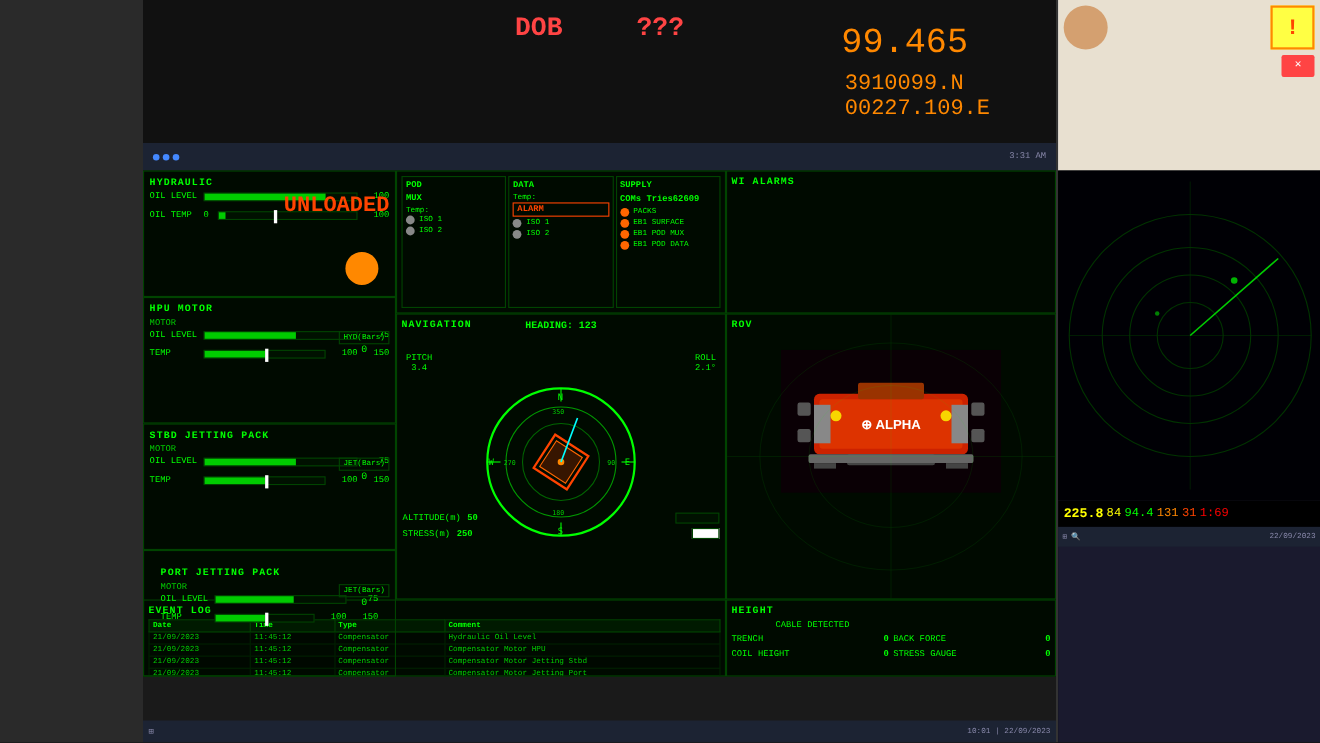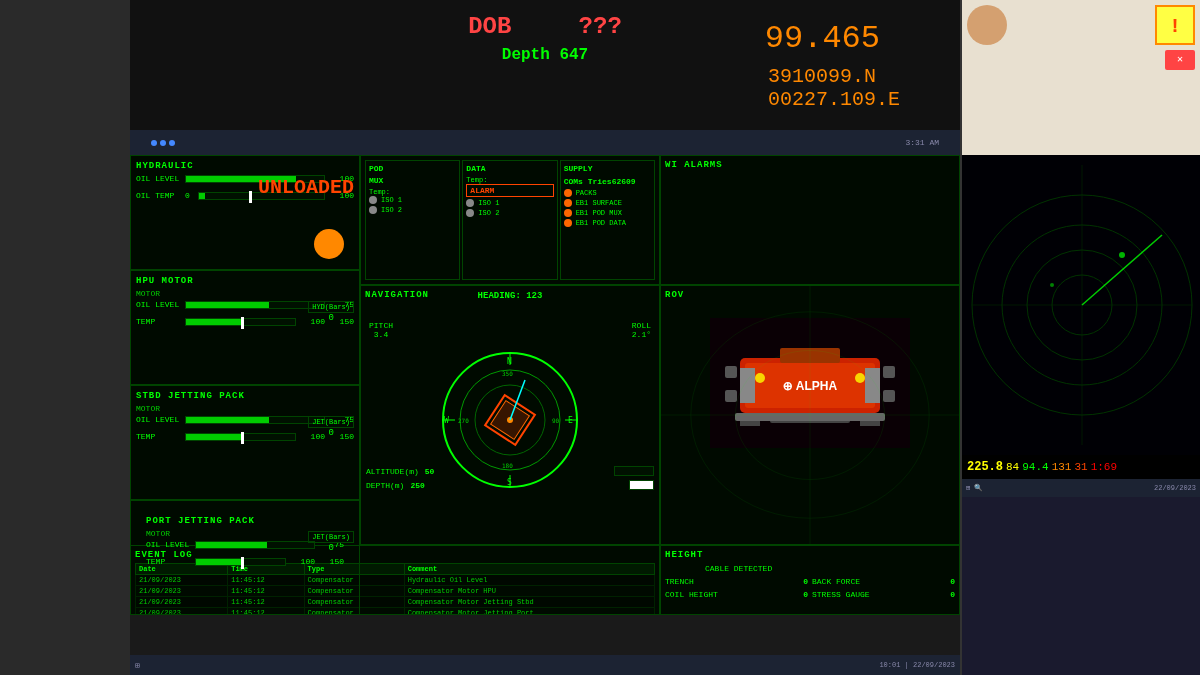"Depth 647" div.top-sub { html: <div> <span>Depth 647</span> </div> -> none }
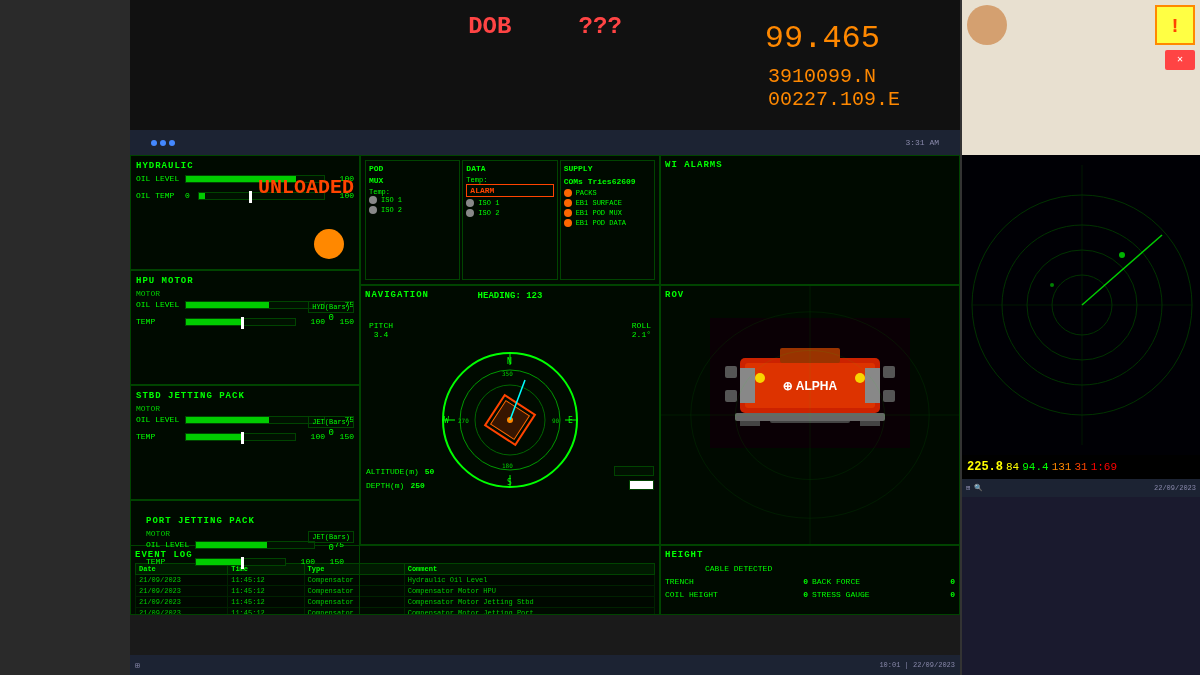"3:31 AM" .taskbar-top { padding: 0 21px -> 0 9px }
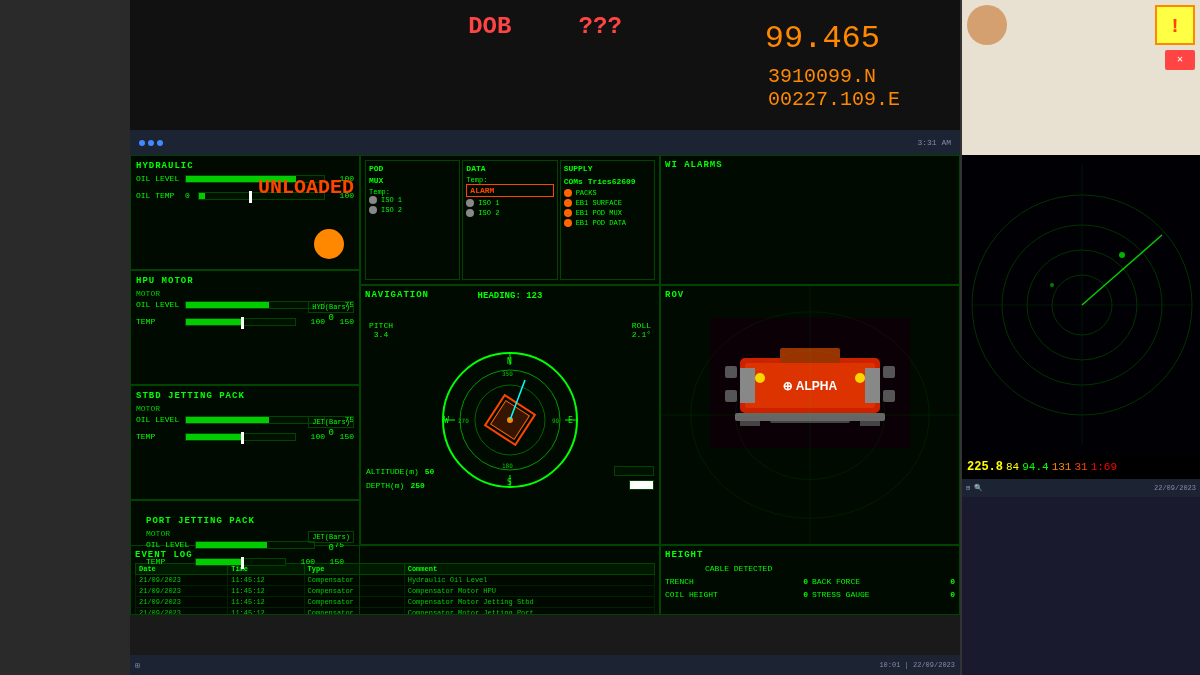"DEPTH(m)" span { text: DEPTH -> STRESS }
